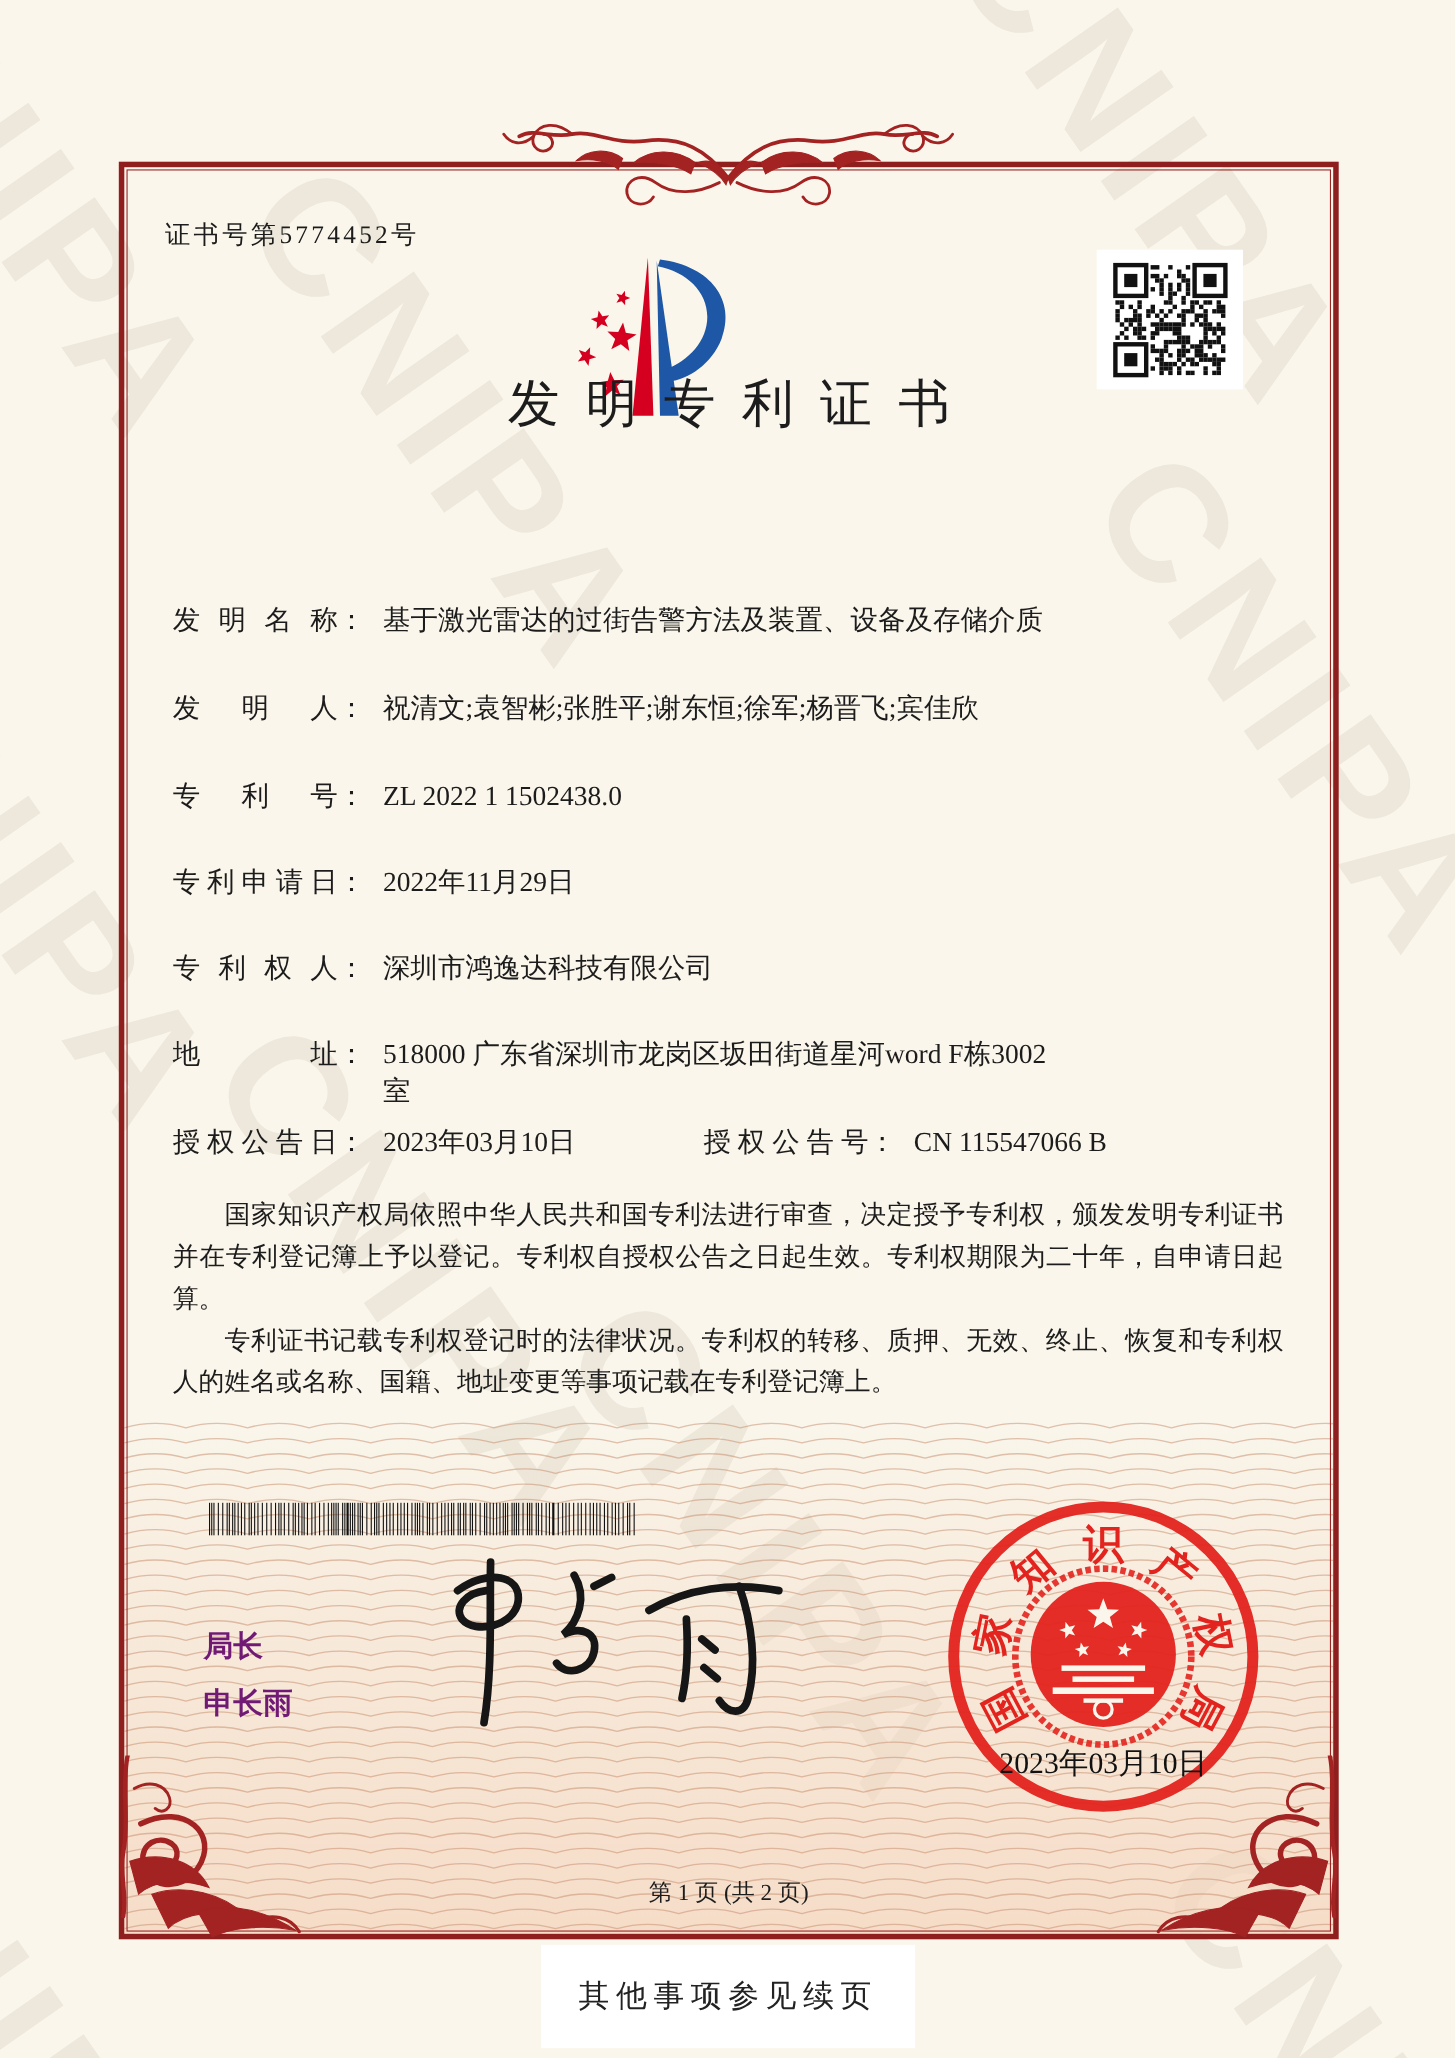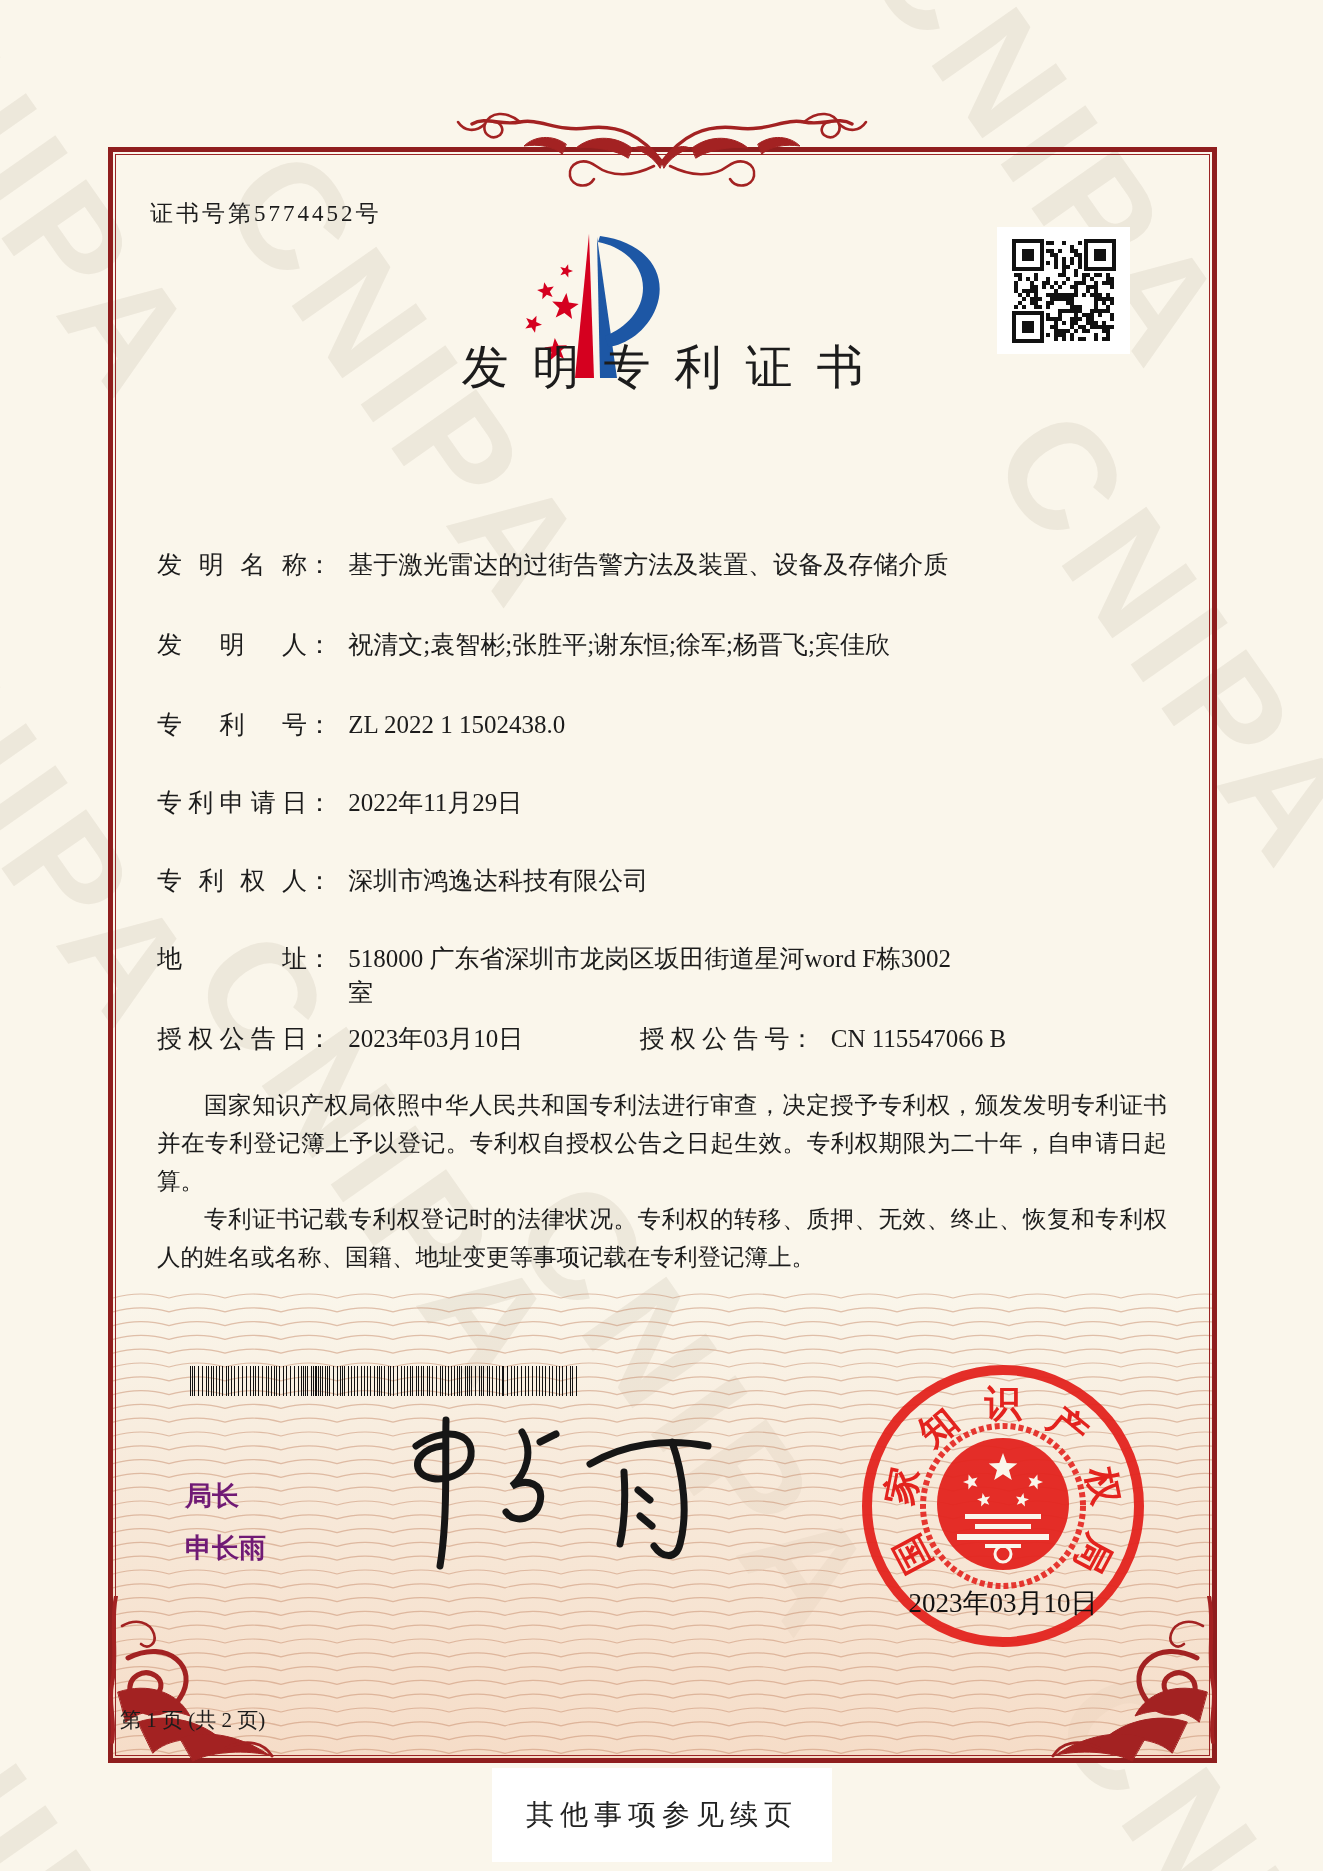"第 1 页 (共 2" .pageinfo { margin-left: 12px -> none; text-align: left -> center }
